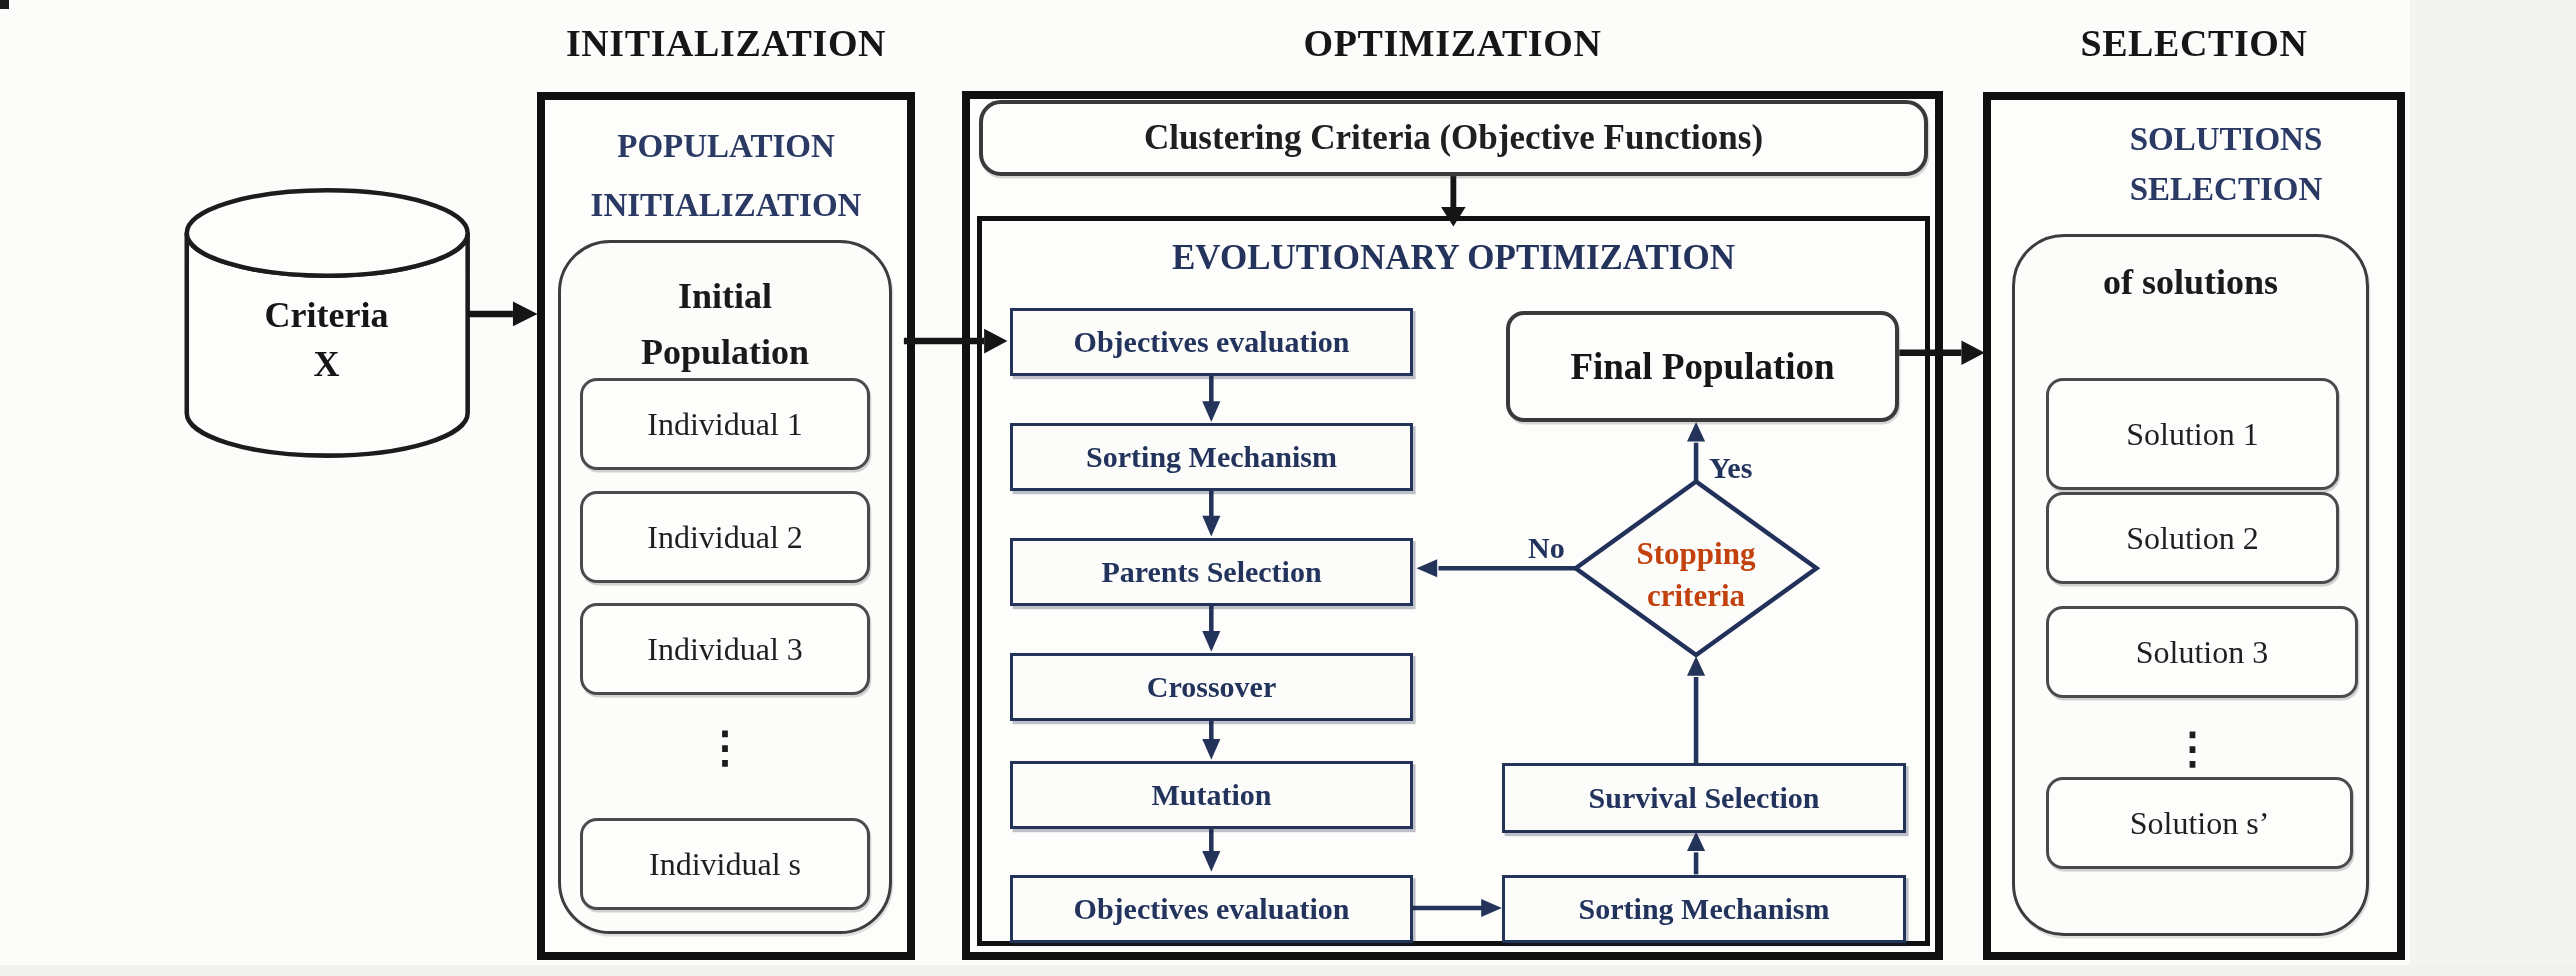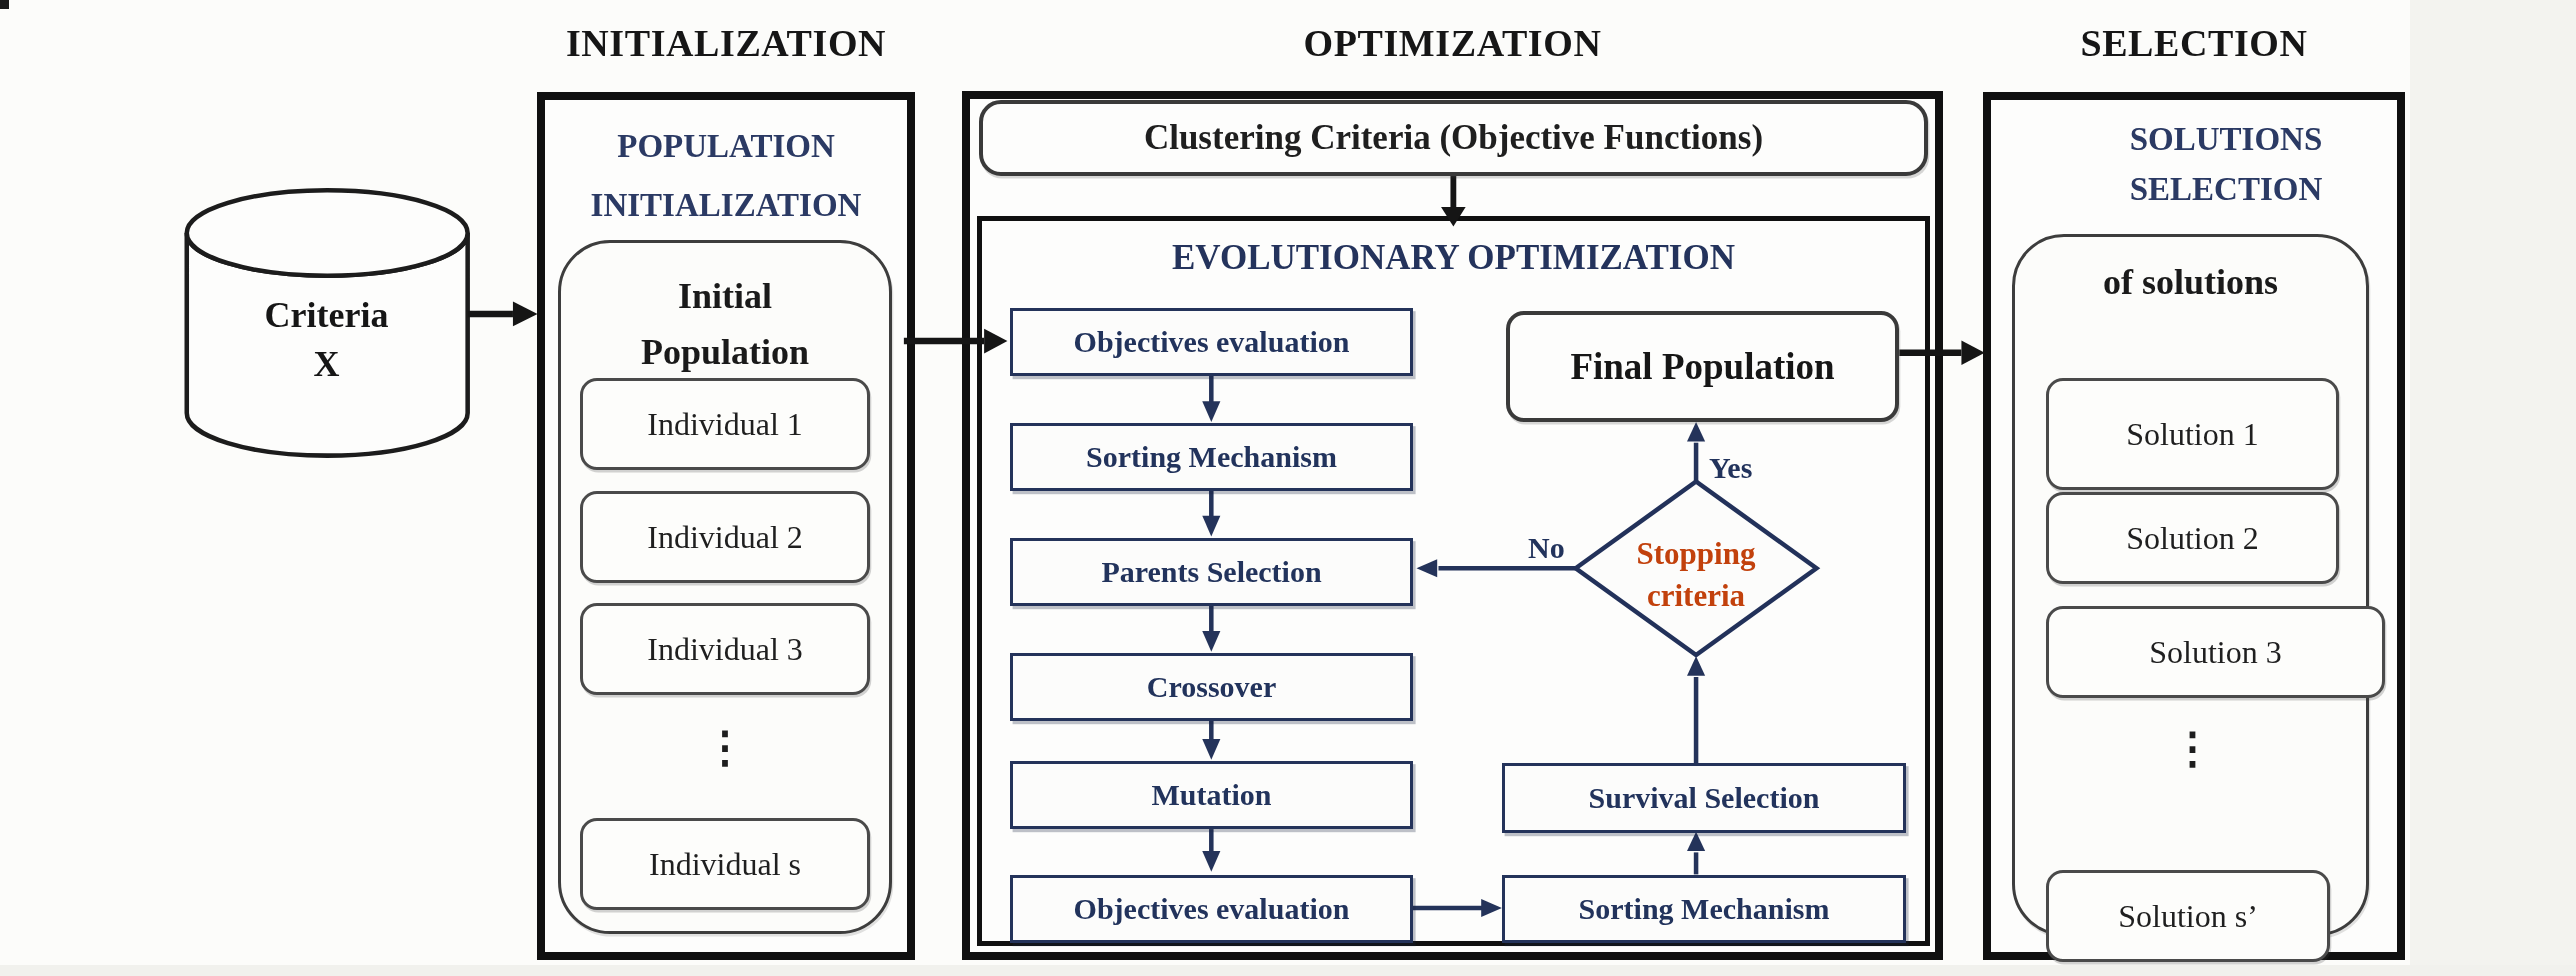"Solution 3" div.abs { width: 339px -> 312px }
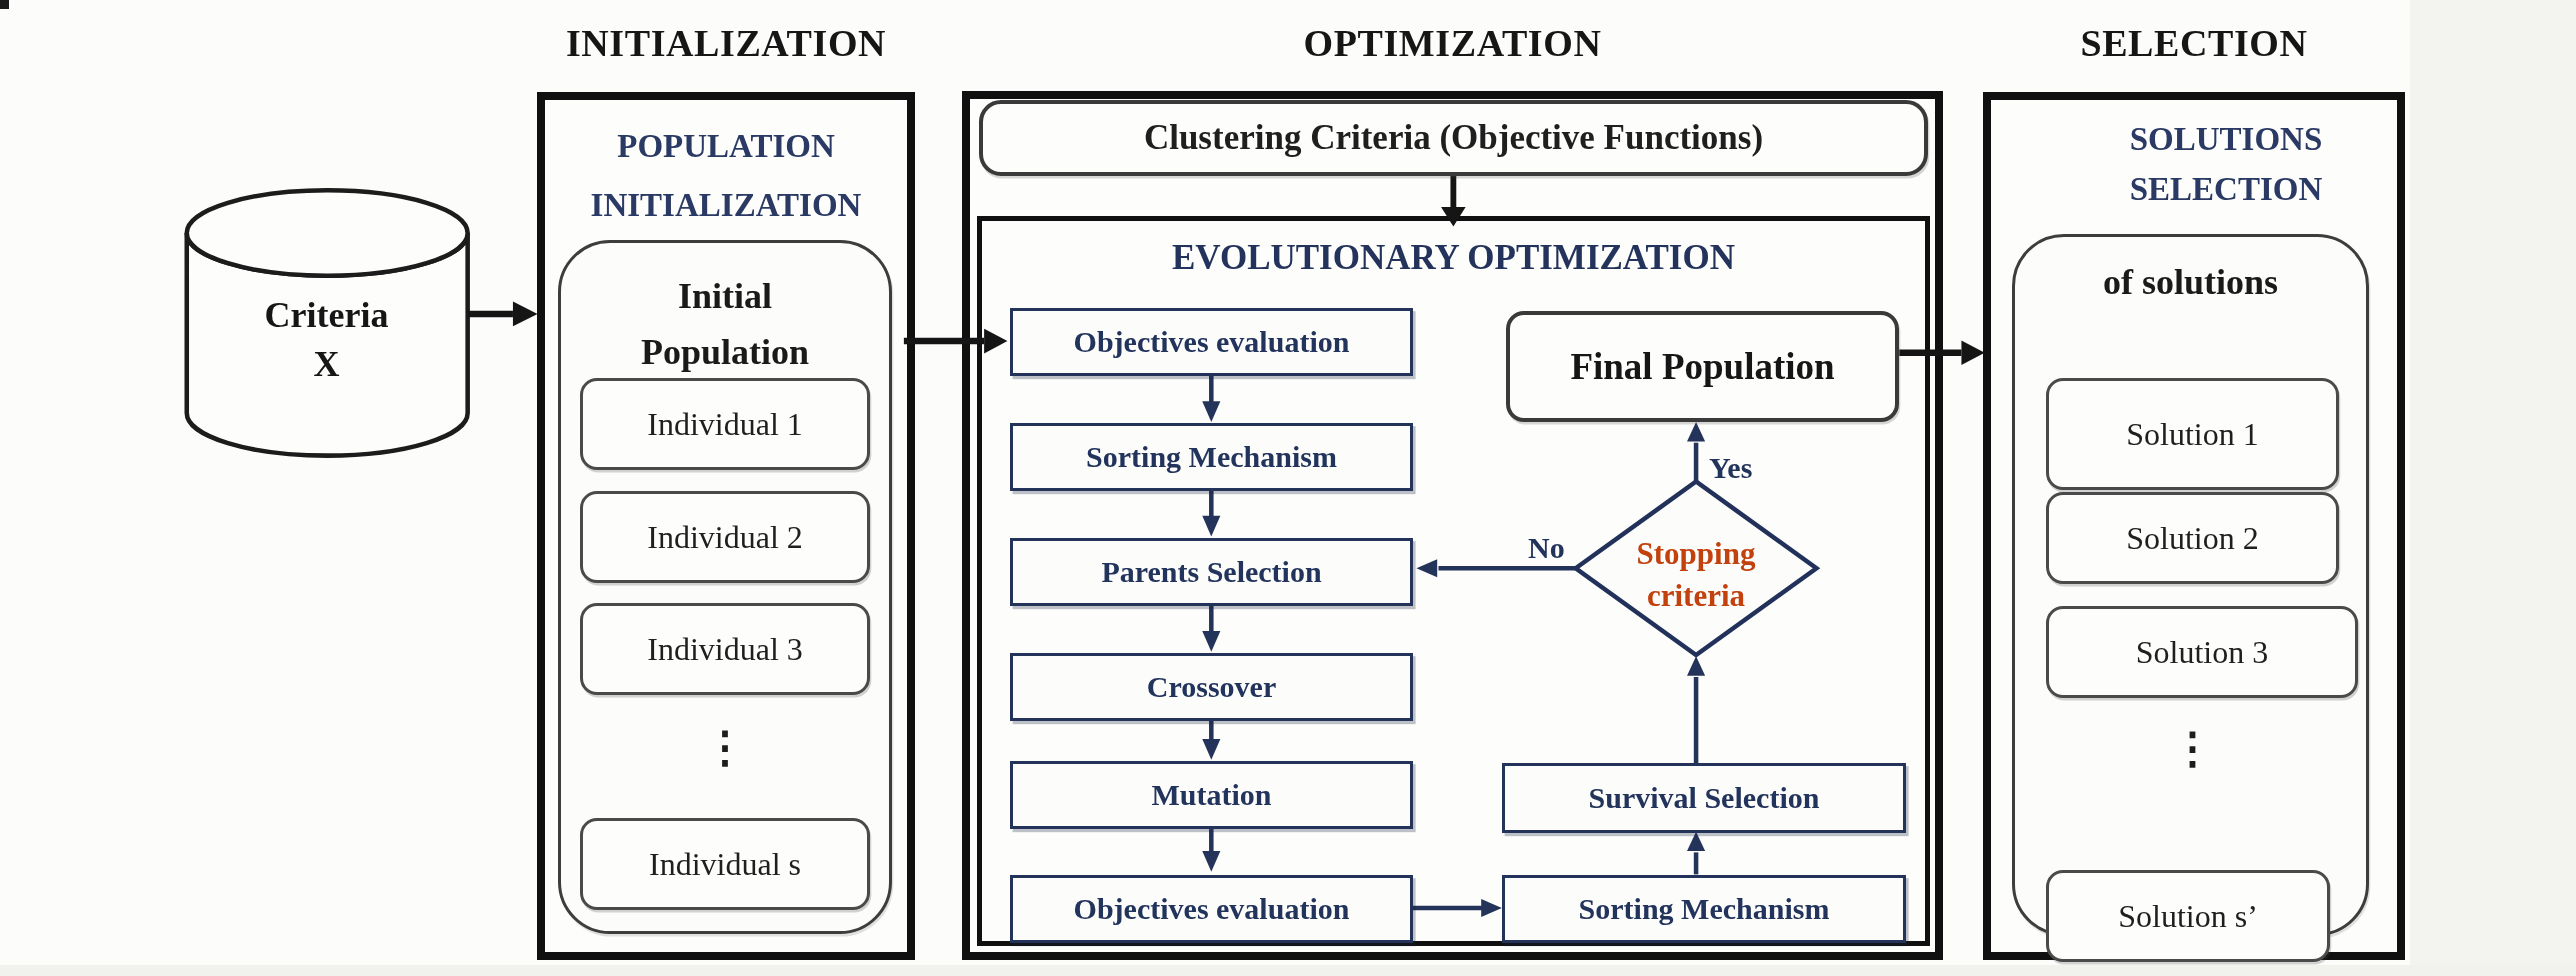"Solution s’" div.abs { top: 870px -> 777px; width: 284px -> 307px }
